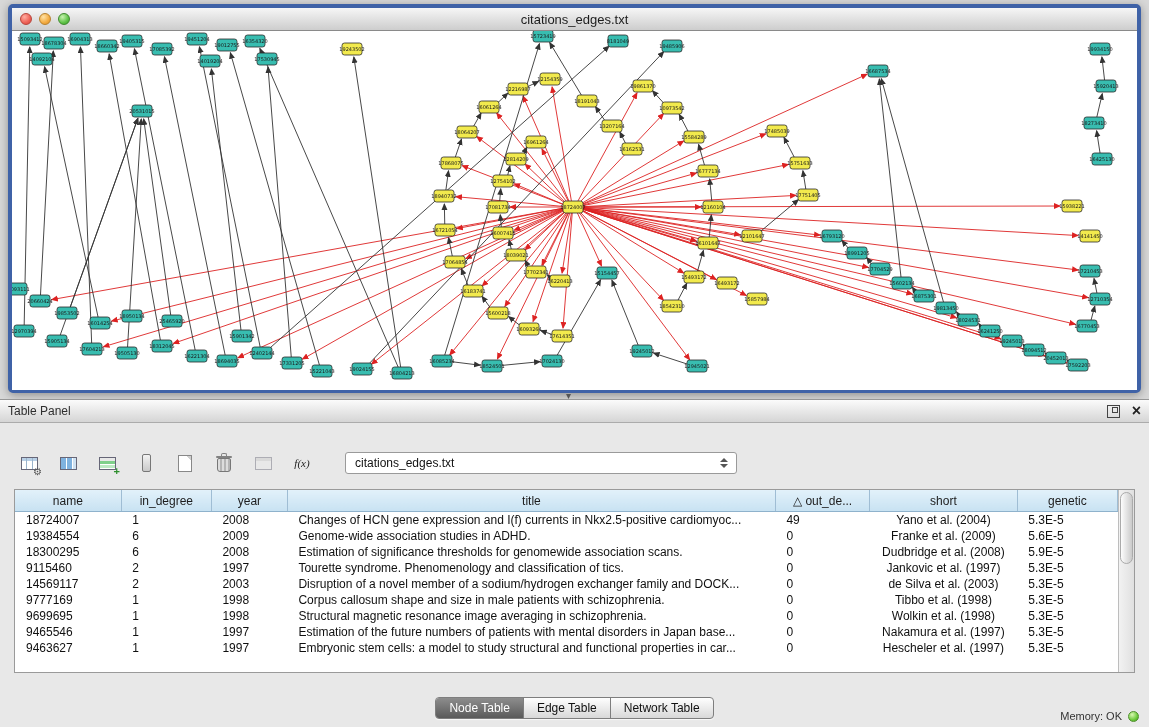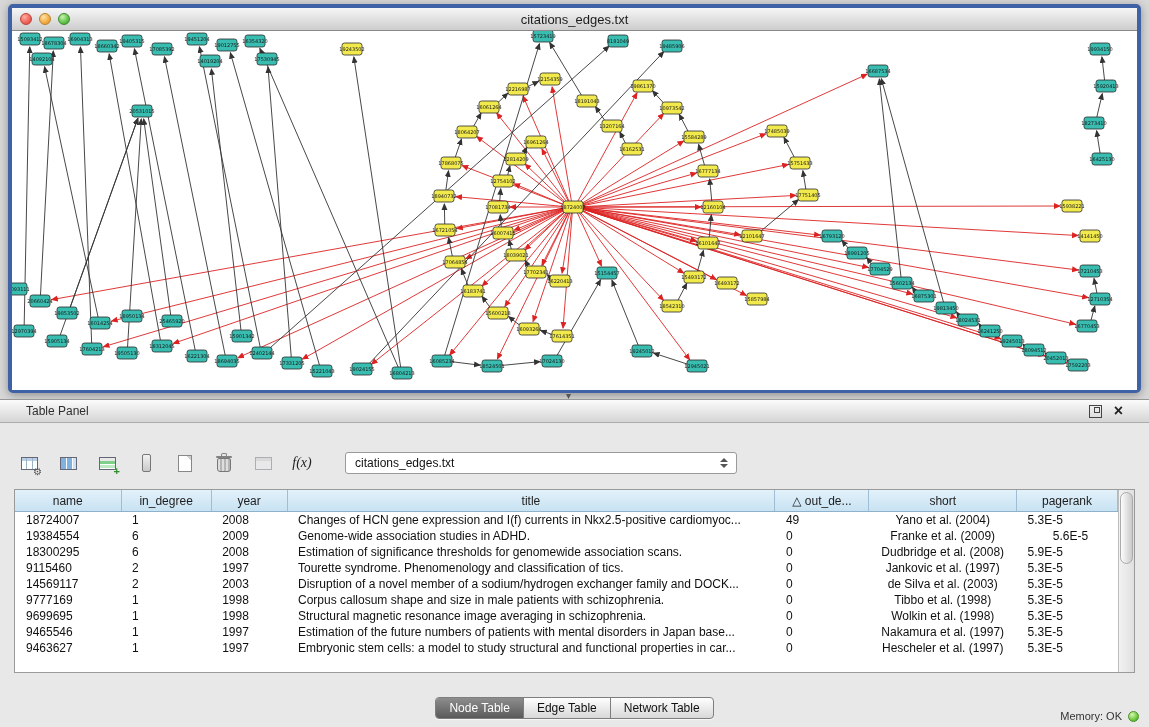"Table Panel" .panel-header { padding: 0 26px -> 0 8px }
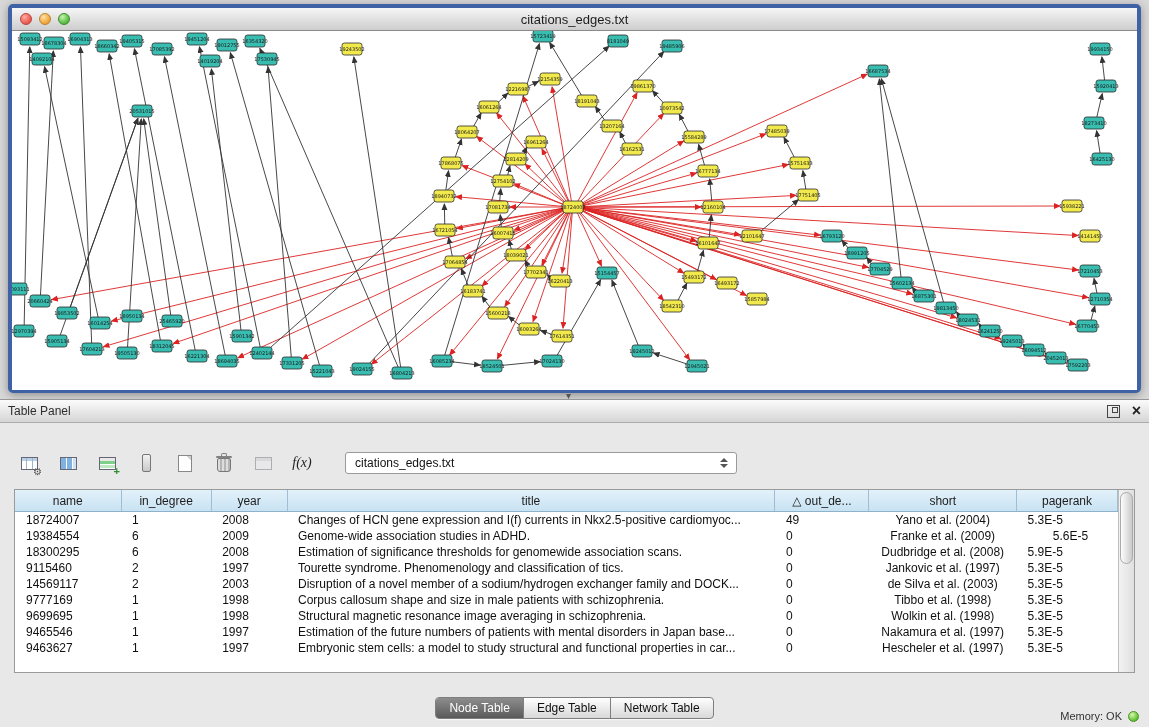"f(x)" .fx { font-size: 14px -> 11px }
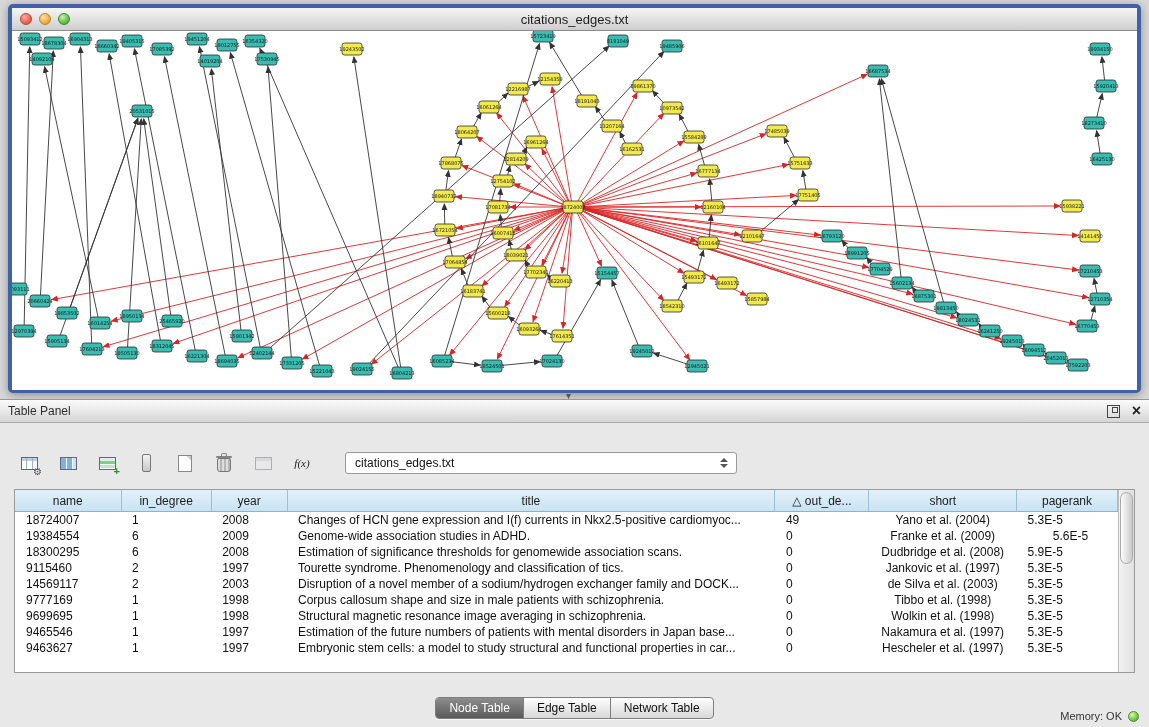"pagerank" th { text: pagerank -> genetic }
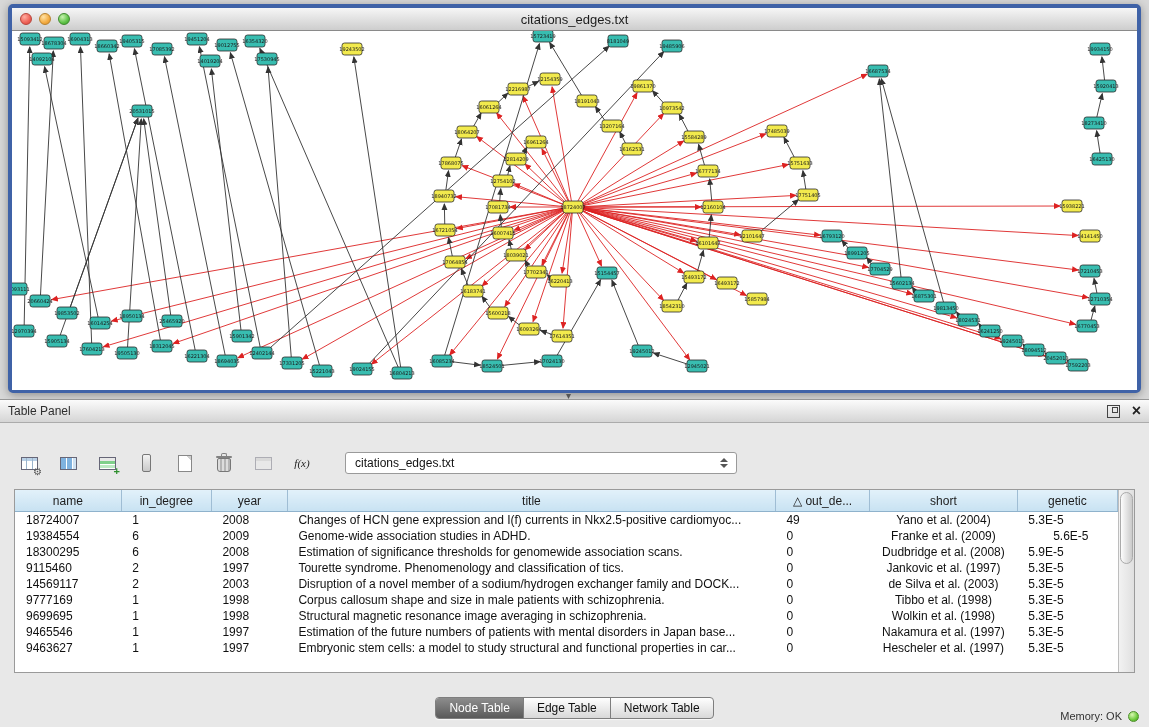"5.6E-5" td { text-align: center -> none }
